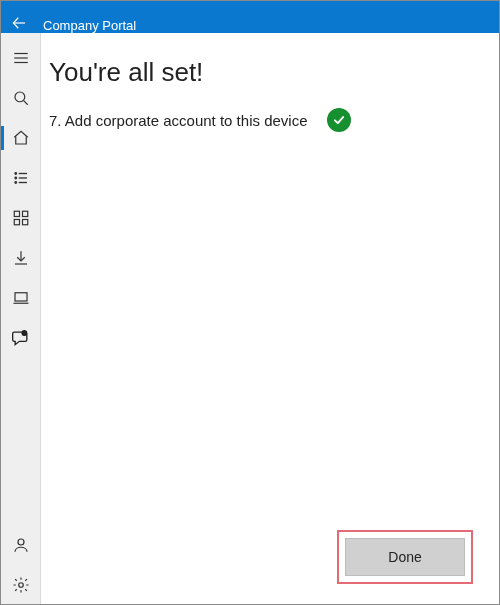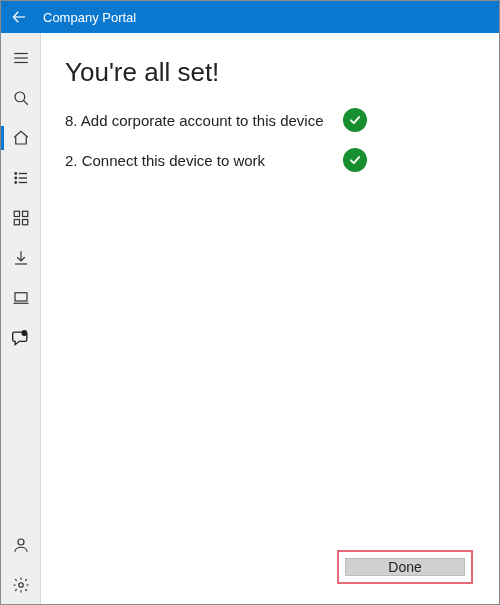"Company Portal" .titlebar { align-items: center -> flex-end }
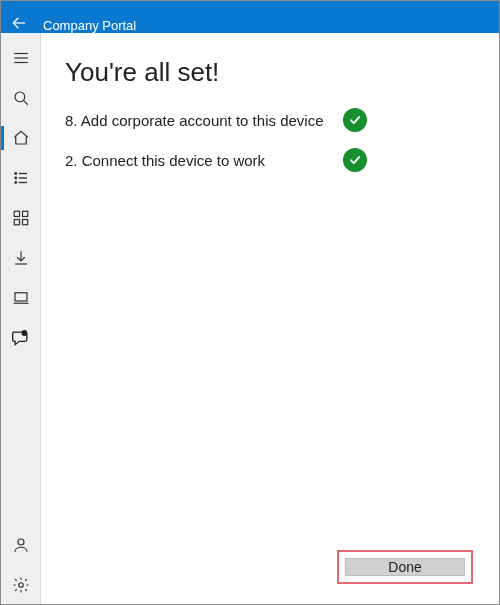"You're all set!" .content { padding: 24px 24px 16px 24px -> 24px 24px 16px 8px }
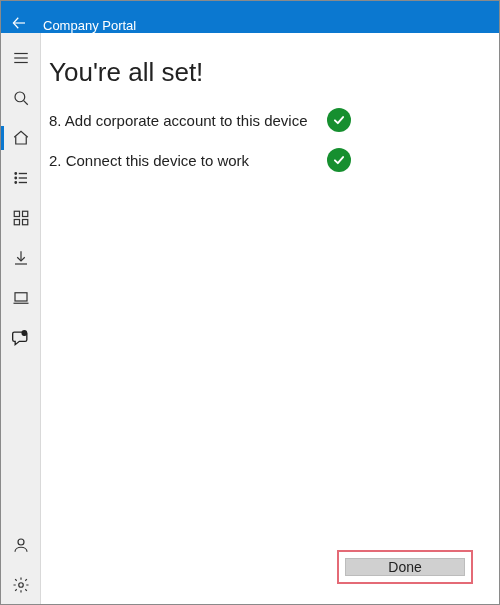"8. Add corporate account to" span.step-label { text: 8 -> 7 }
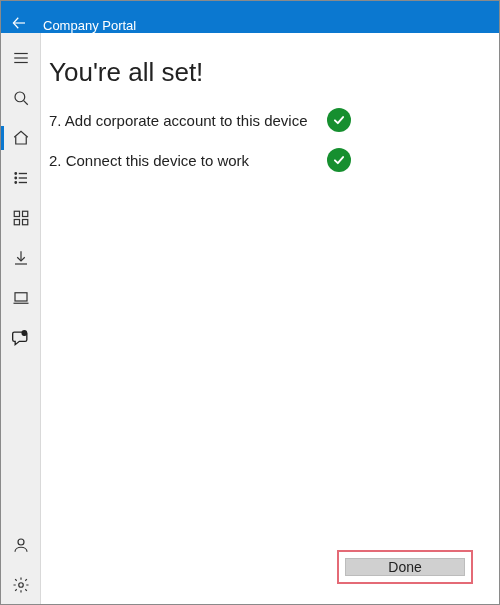"2. Connect this device to" div.step { html: <div> <span>2. Connect this device to work</span> <span> <svg> <polyline></polyline> </svg> </span> </div> -> none }
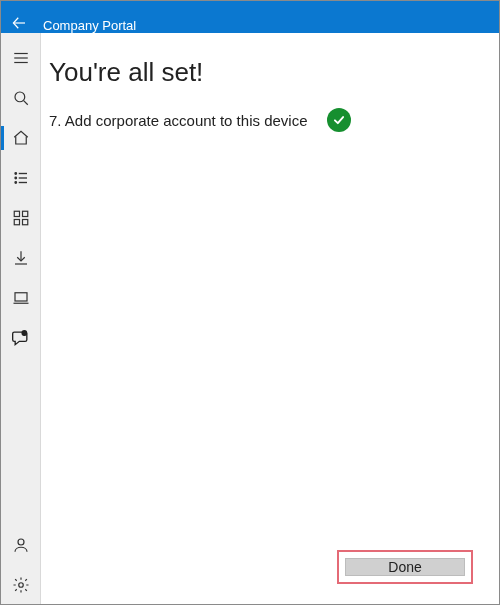"Done" .done-btn { height: 18px -> 38px }
